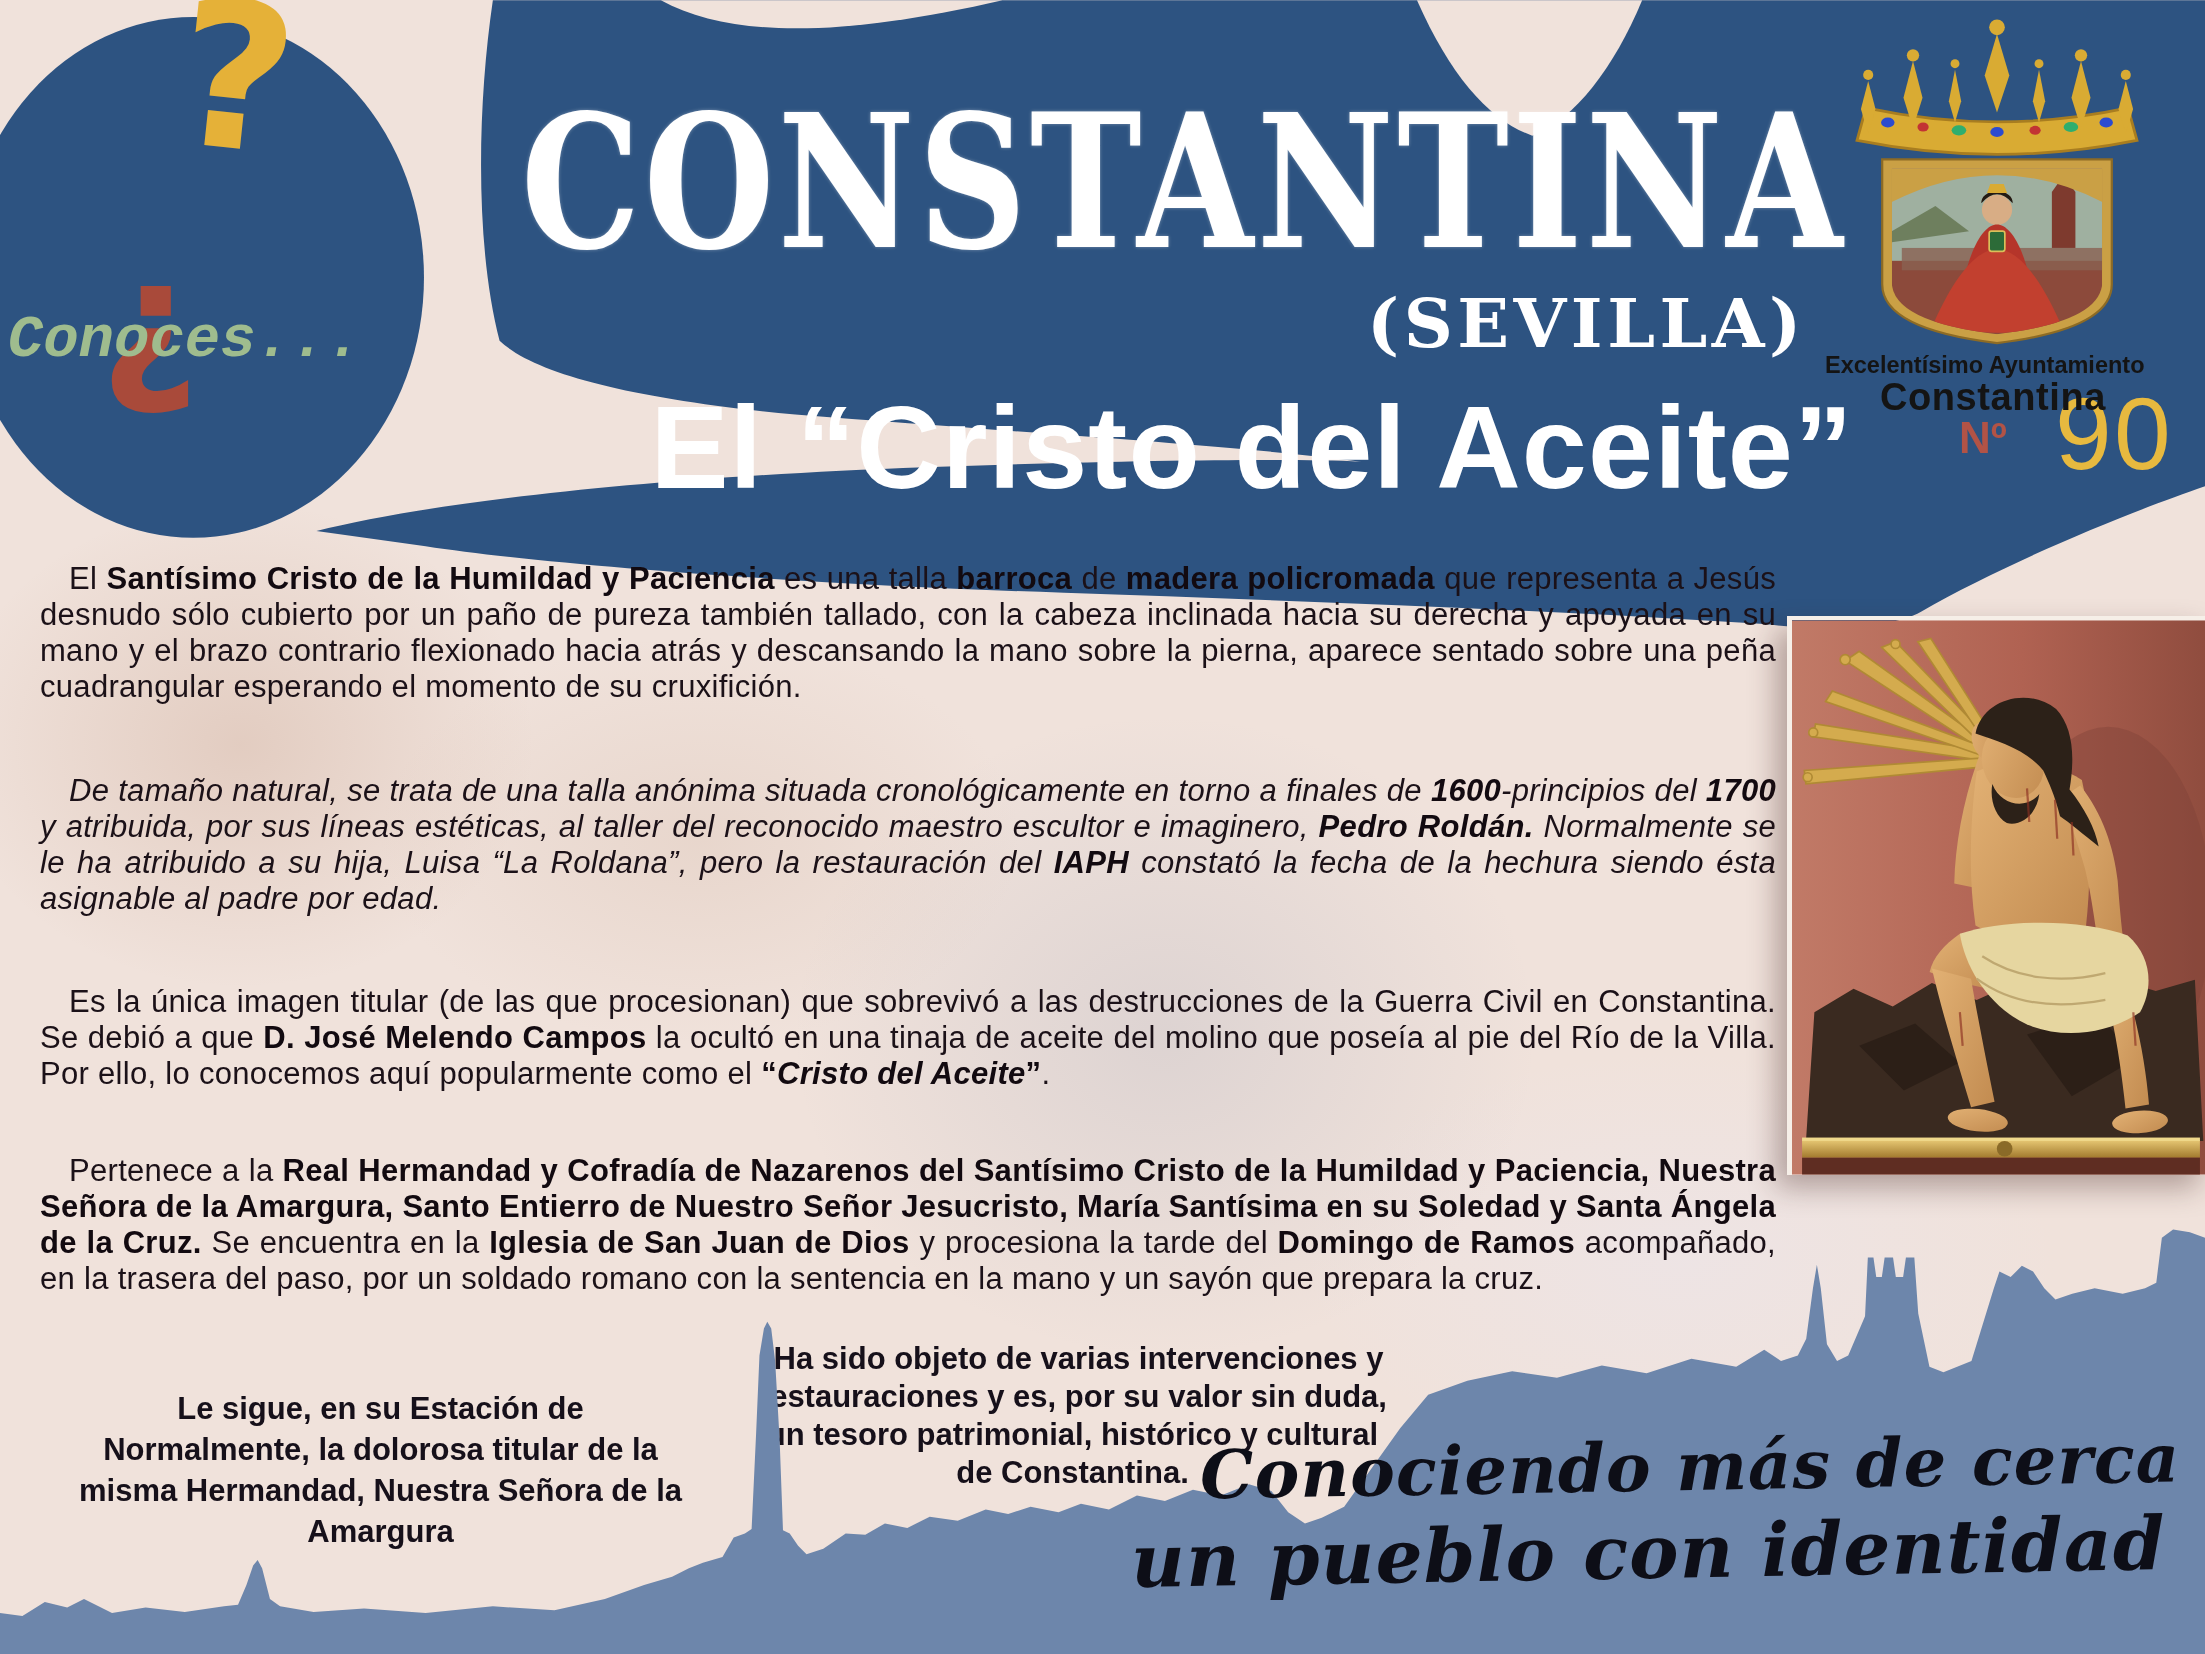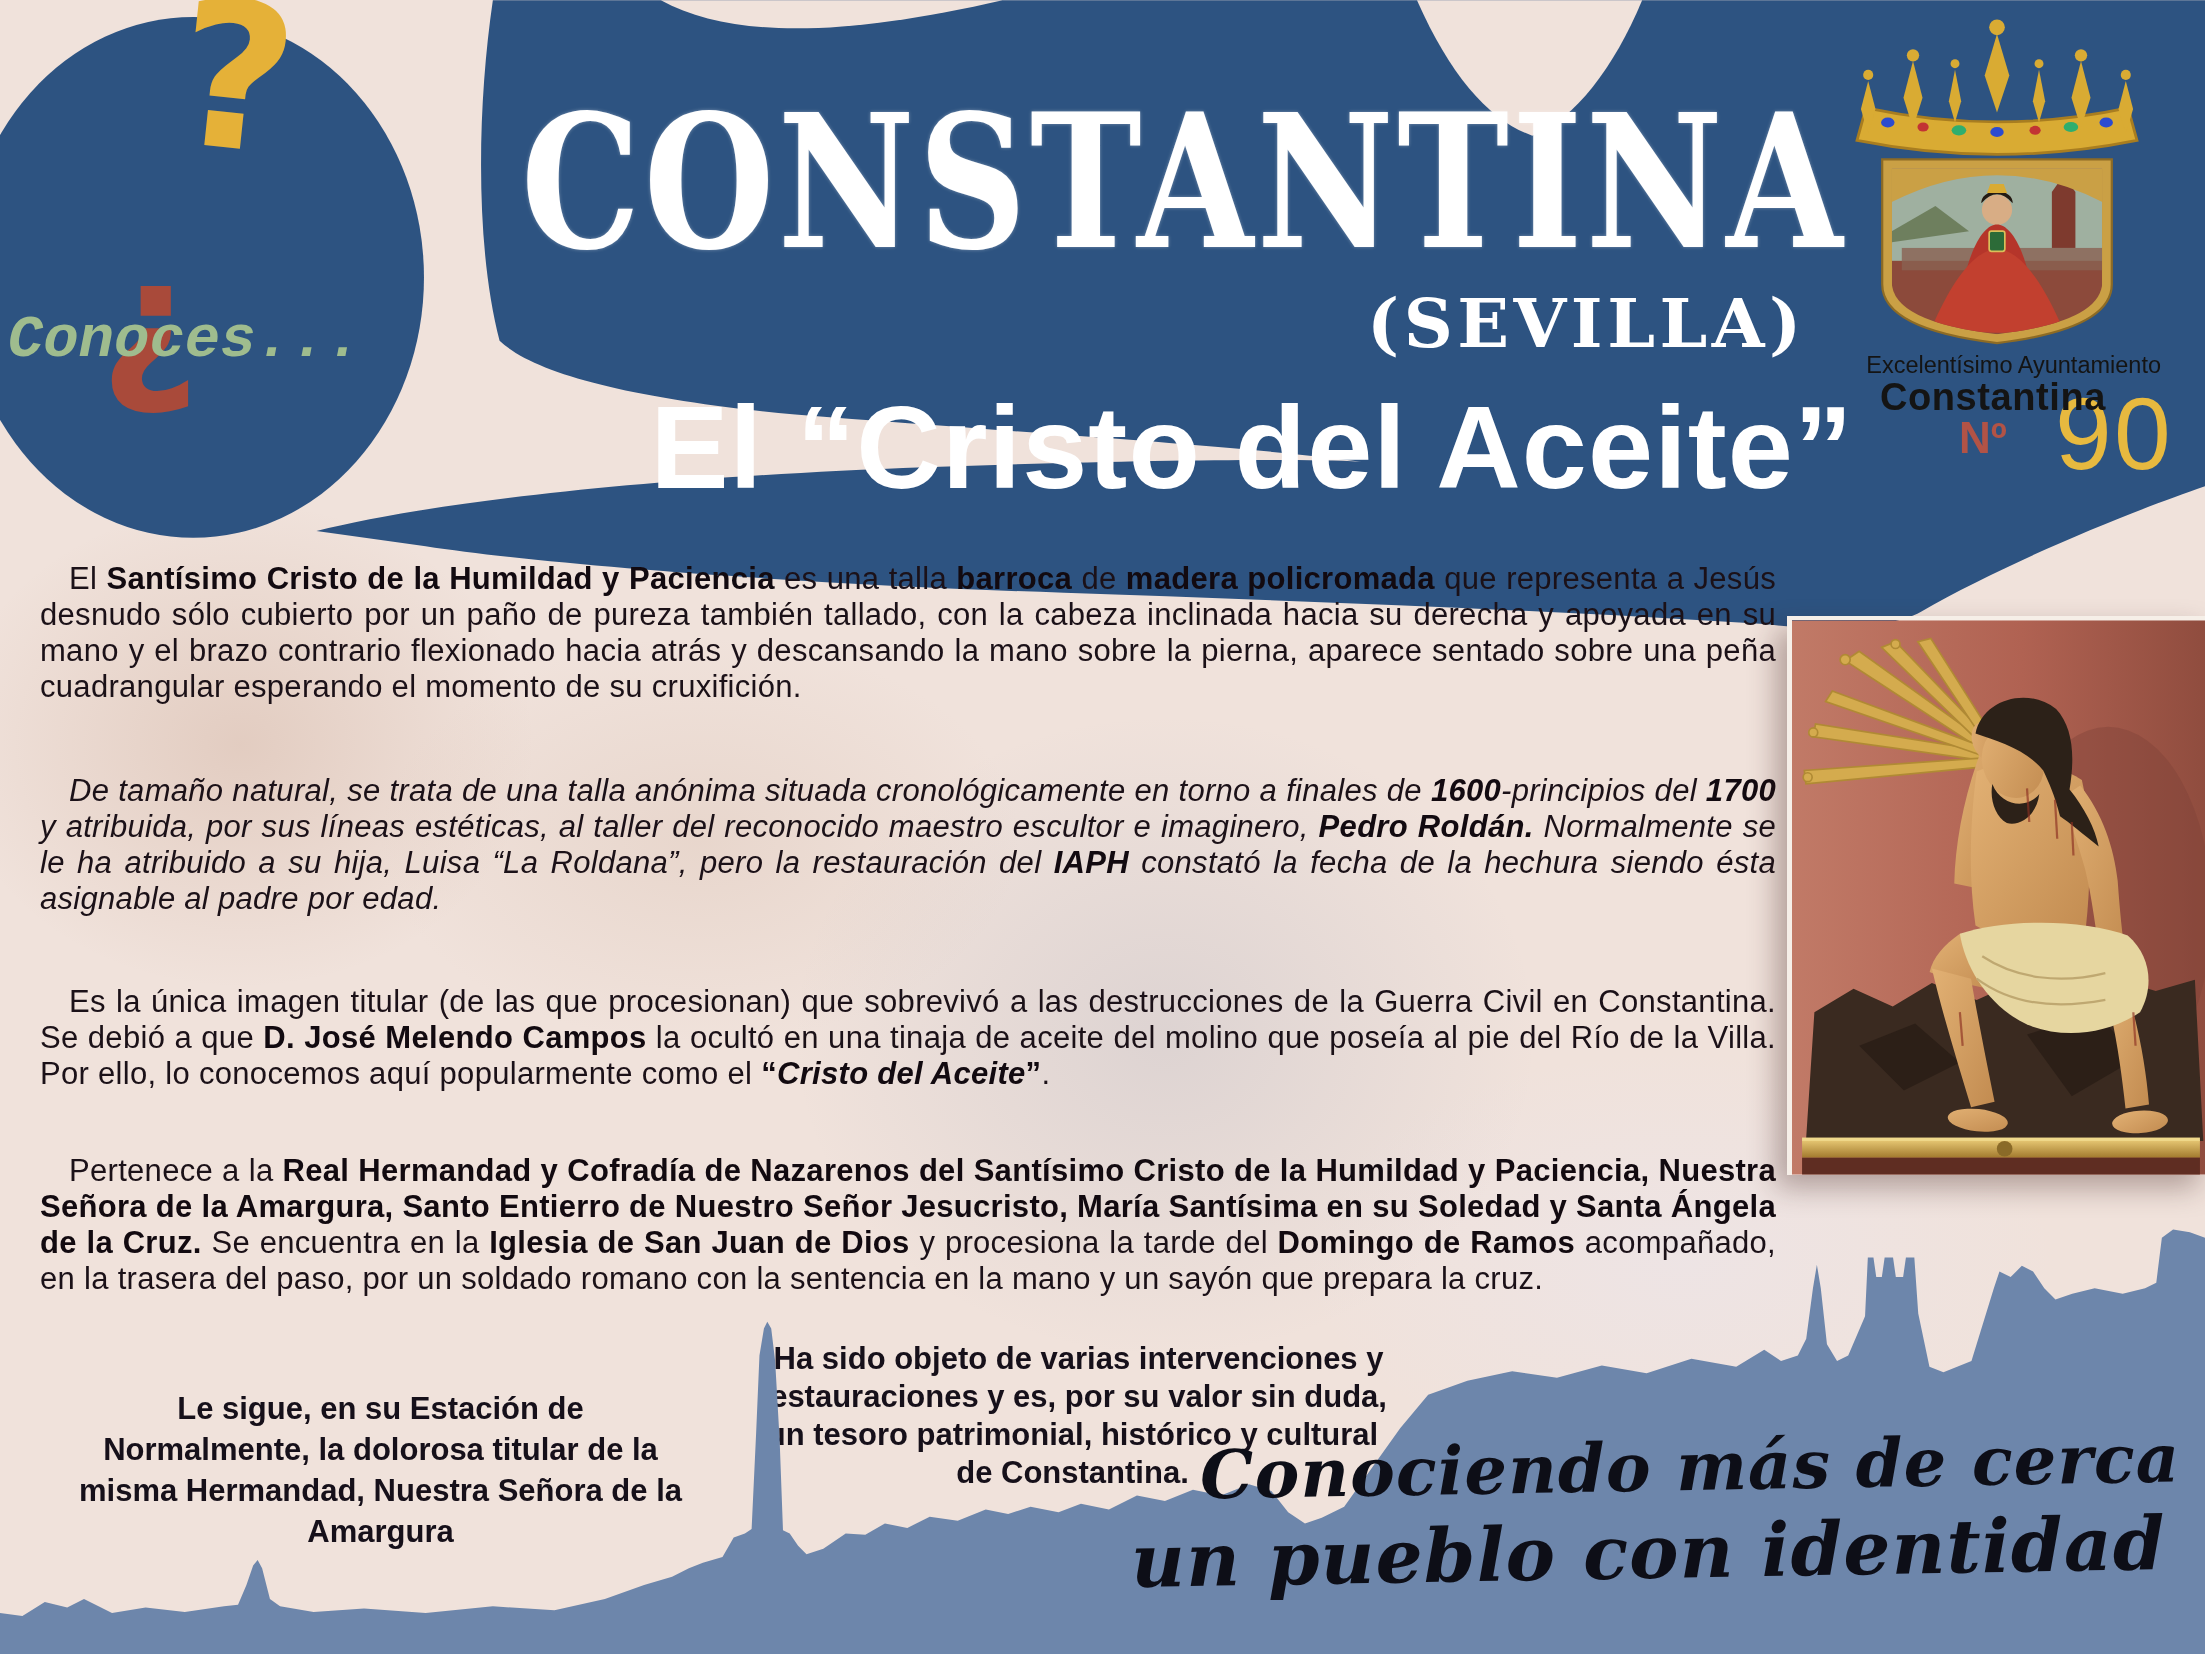"Excelentísimo Ayuntamiento" .org1 { font-weight: 400 -> 700; text-align: right -> left }
